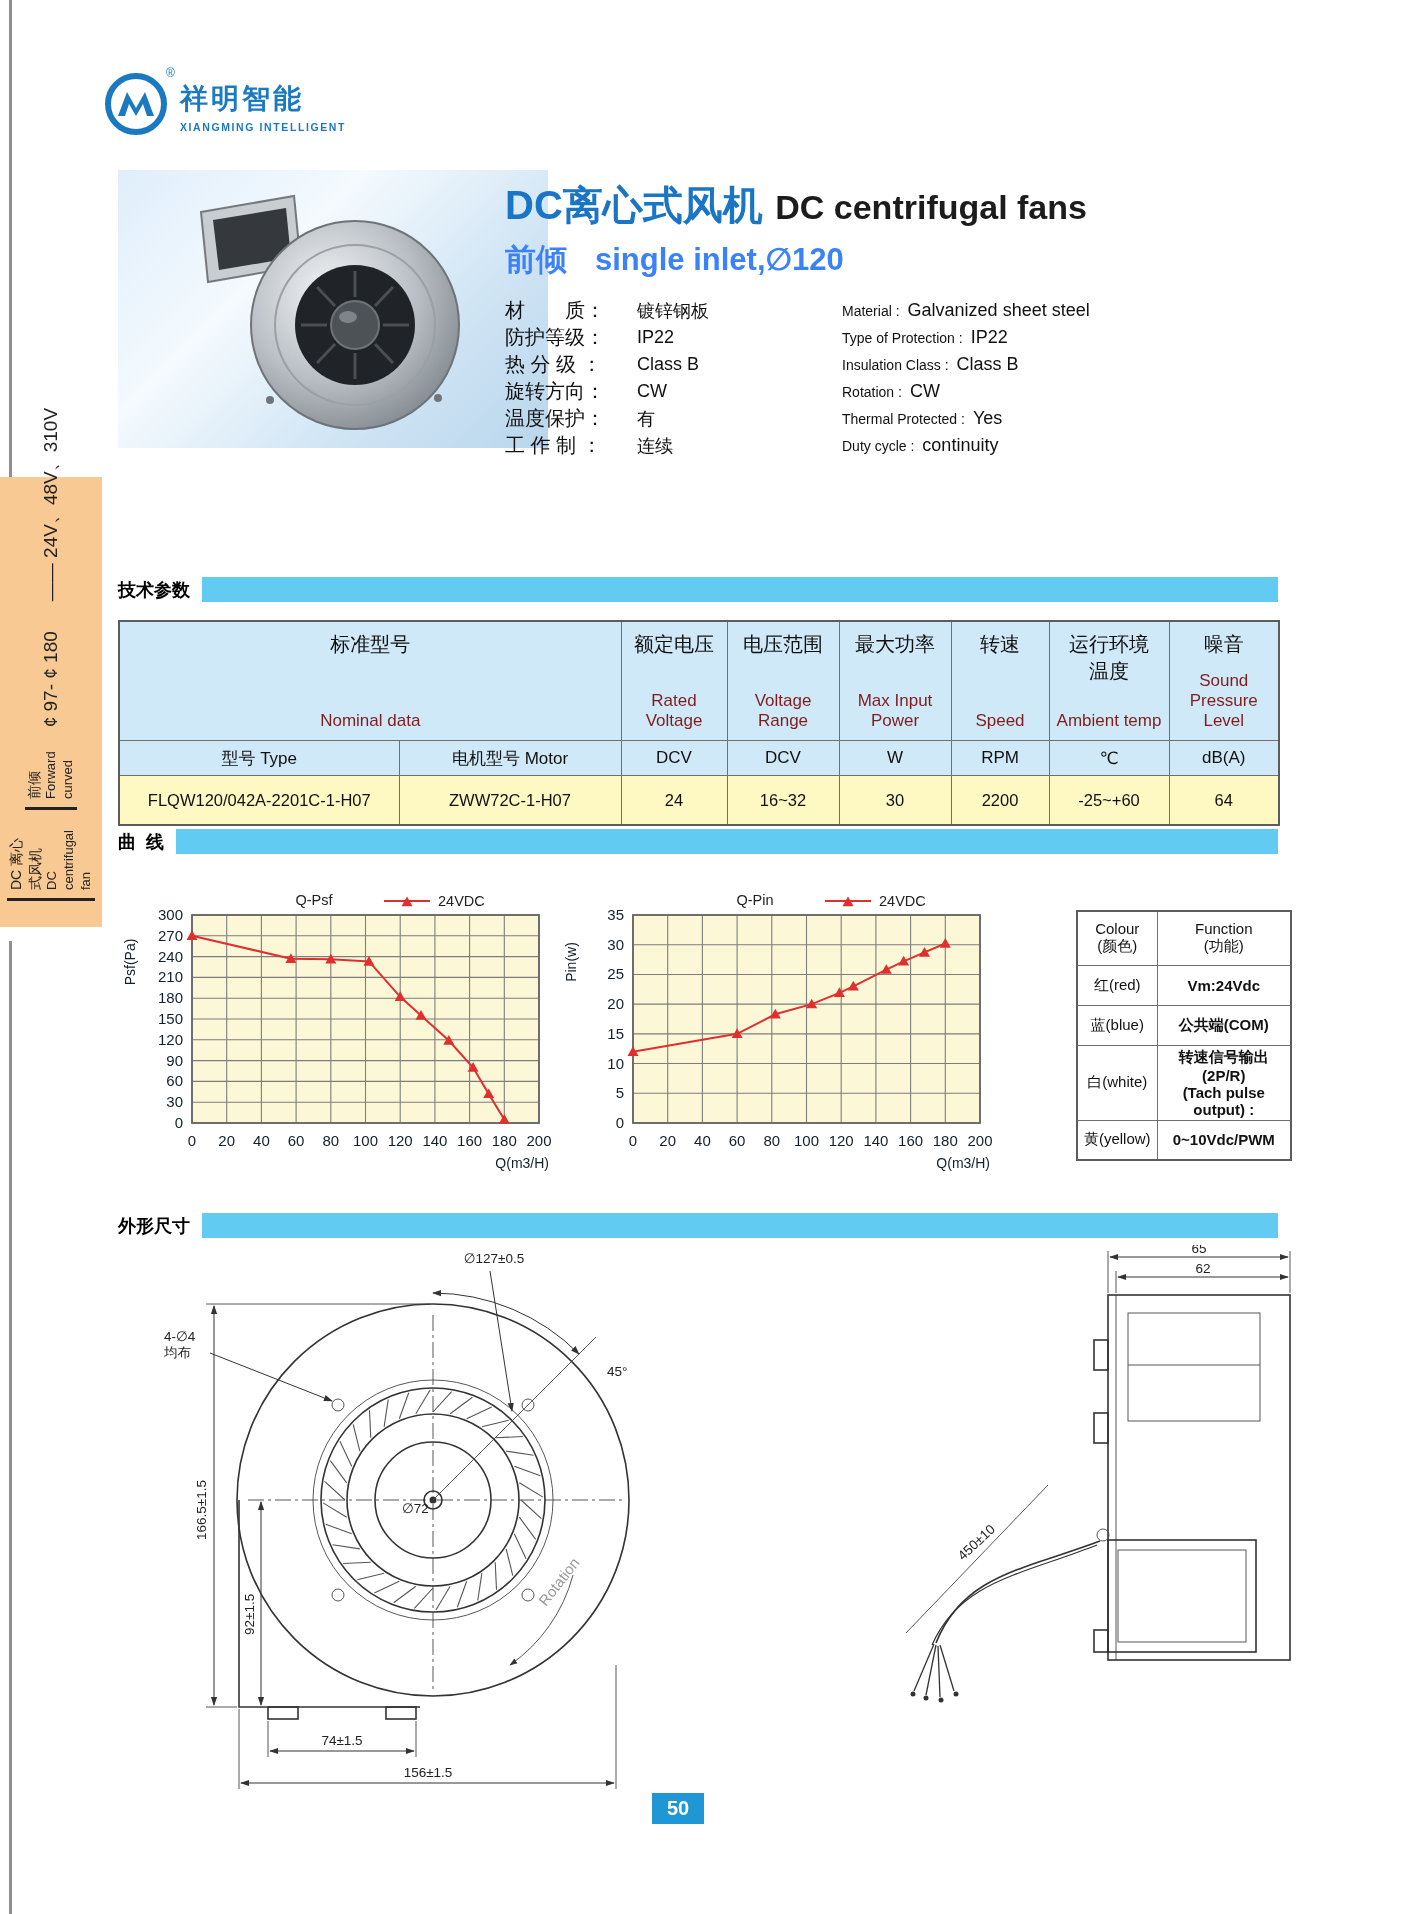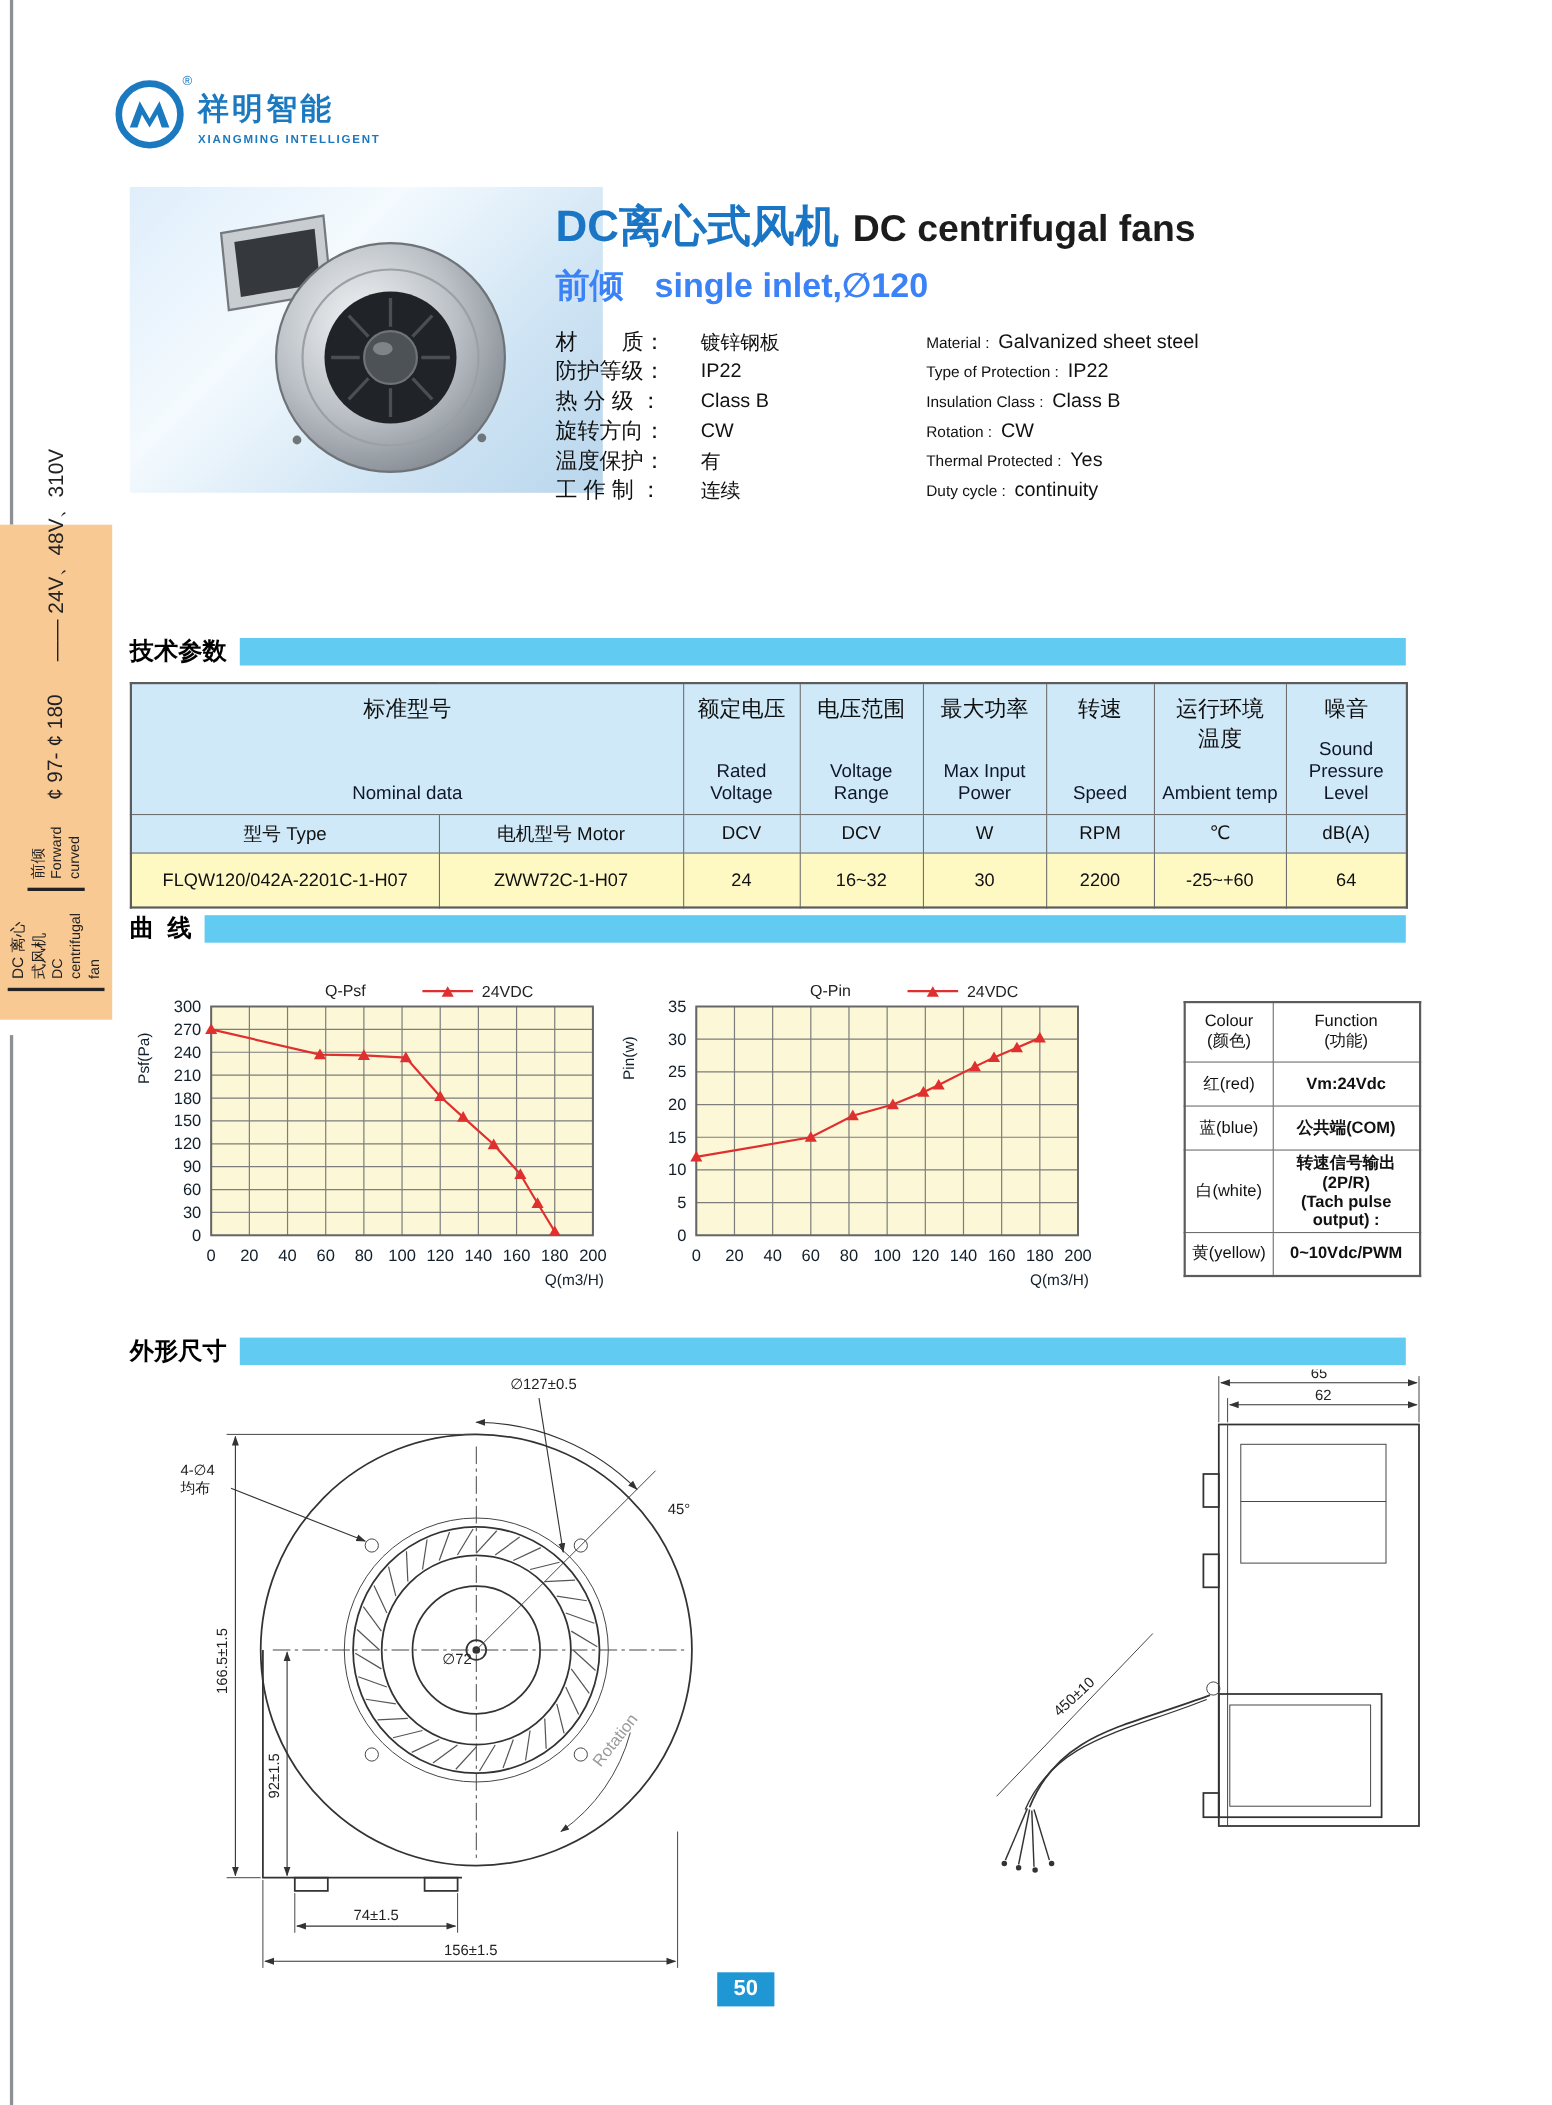"技术参数" .section-label { font-size: 22px -> 18px }
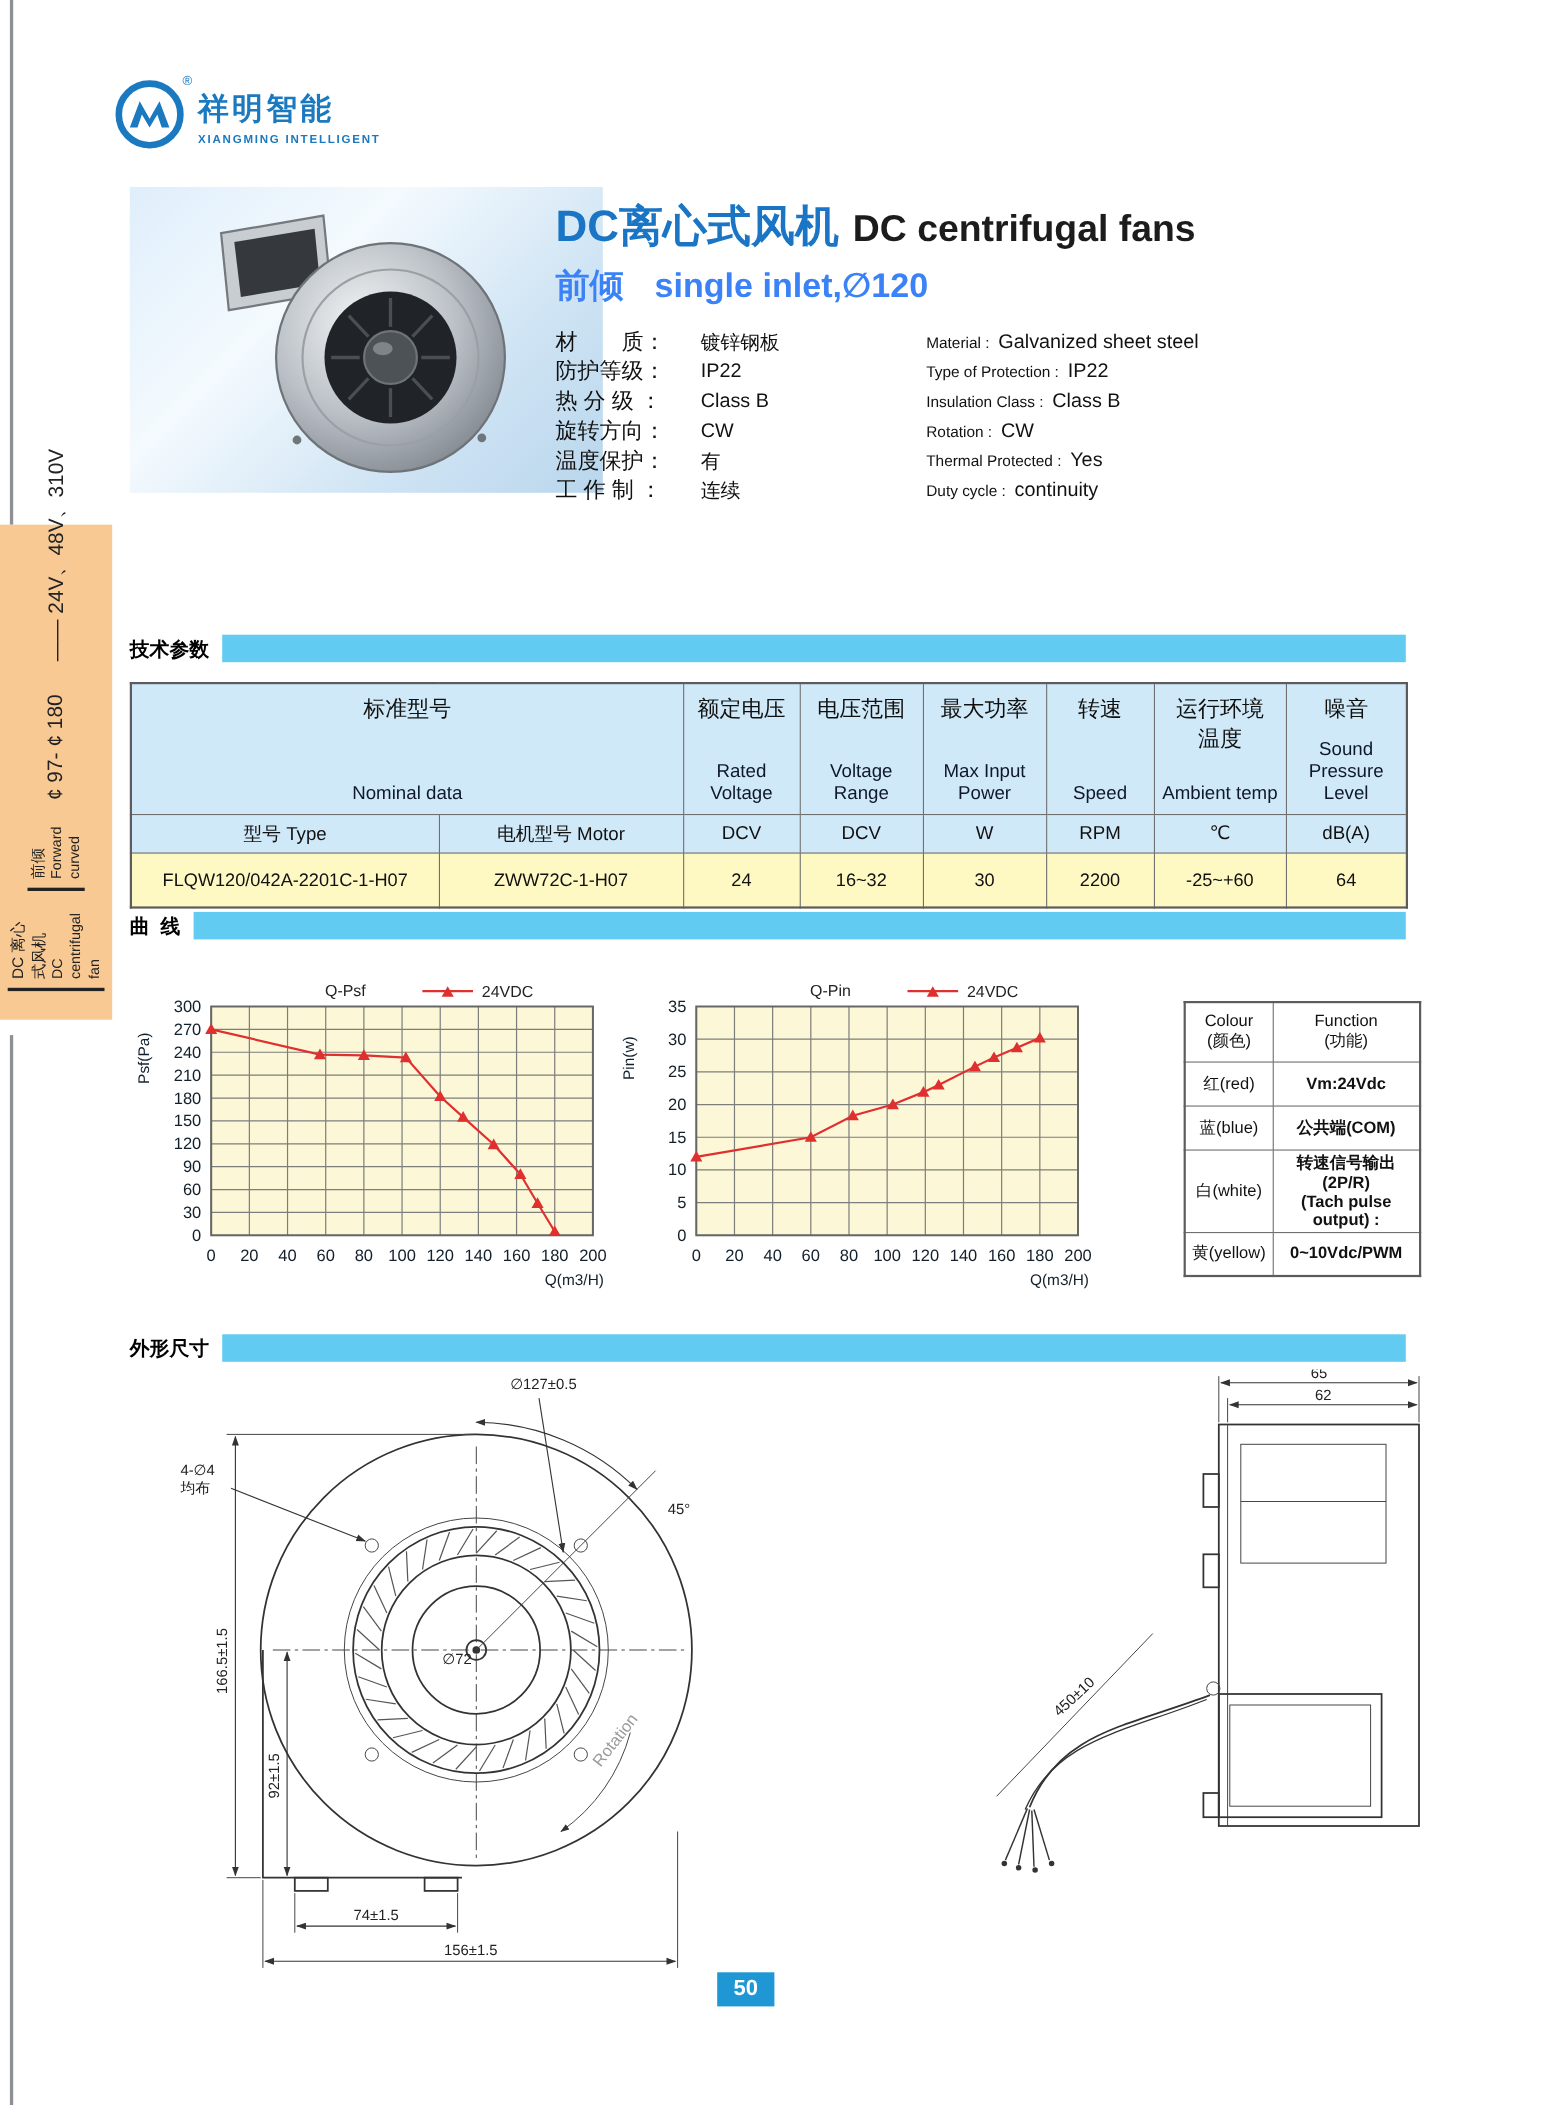"Sound Pressure Level" .h1cell .en { color: #0f172a -> #7f1d1d }
